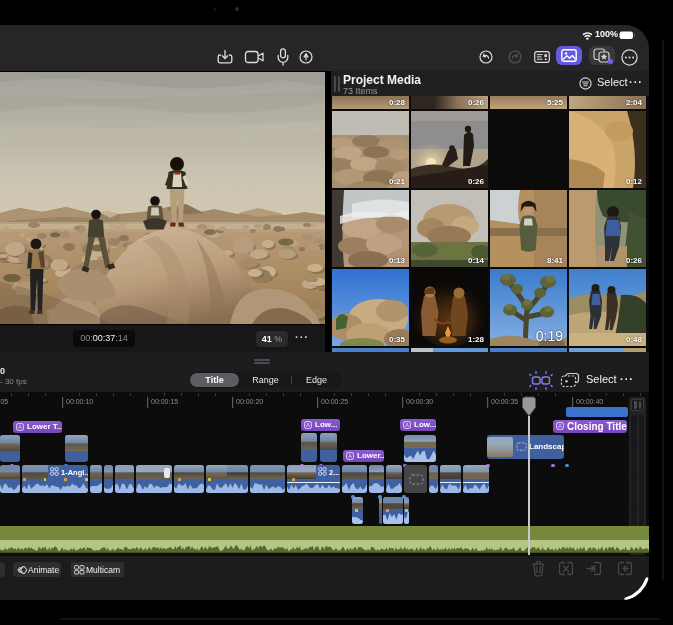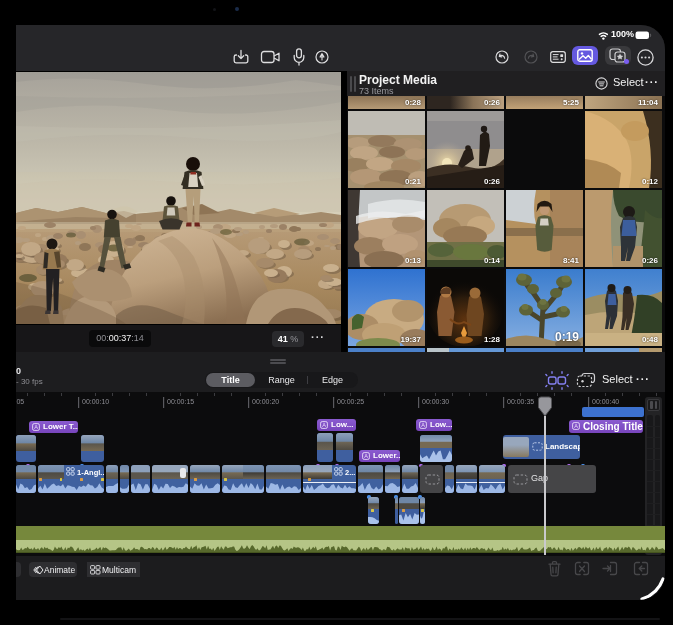"100%" #screen { left: 16px -> 0 }
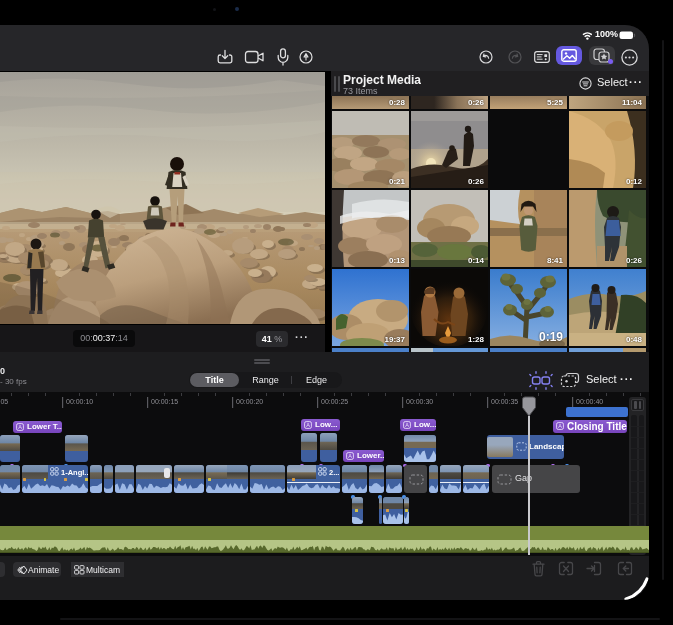"11:04" div.txt { text: 11:04 -> 2:04 }
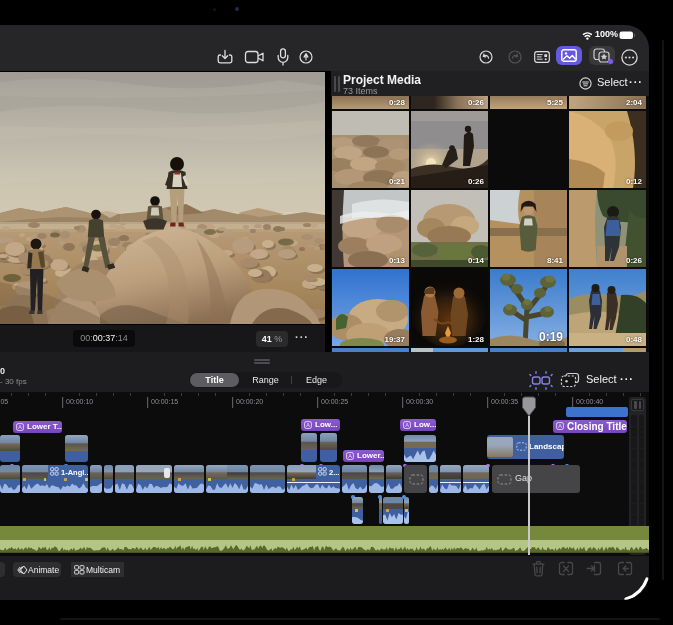"19:37" div.txt { text: 19:37 -> 0:35 }
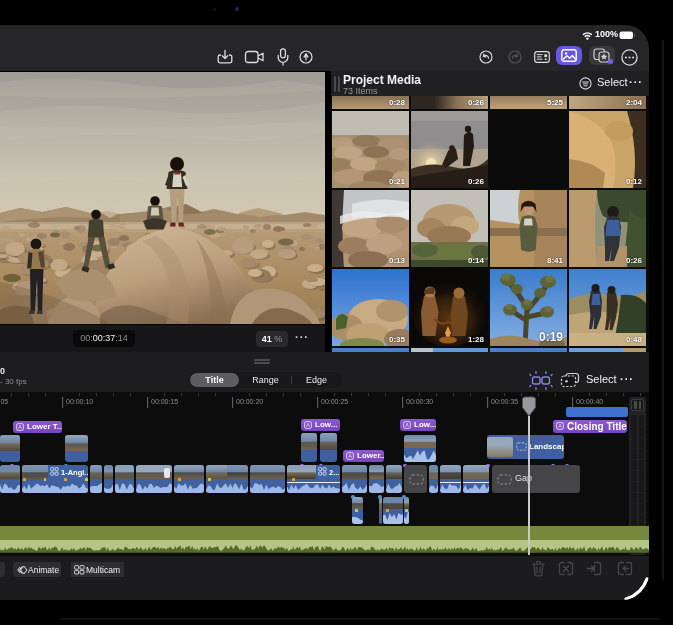"0:19" div.txt { font-size: 12px -> 14px; font-weight: bold -> normal }
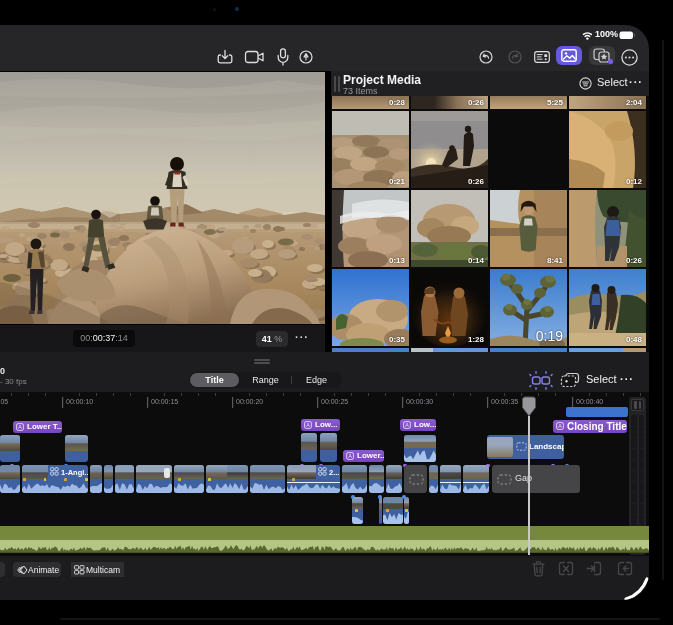"Gap" div.abs { html: <div> <svg> <rect></rect> </svg> <div>Gap</div> </div> -> none }
